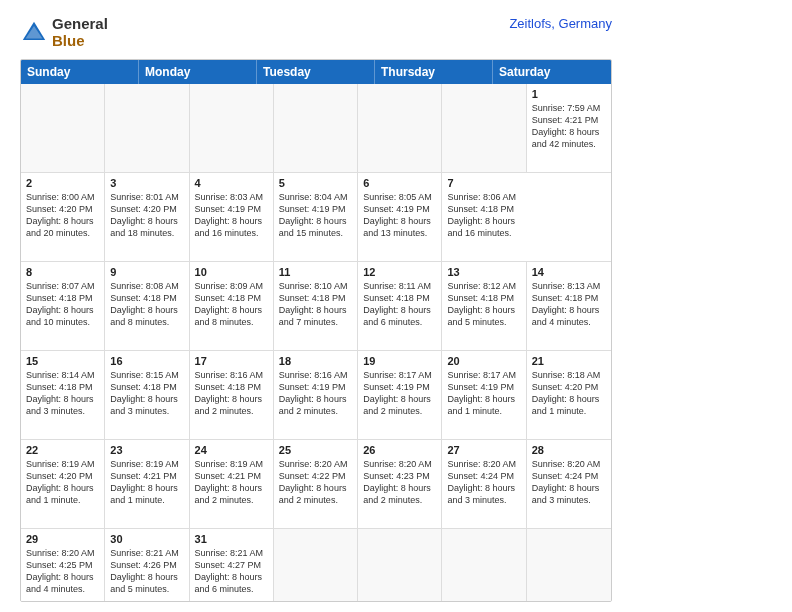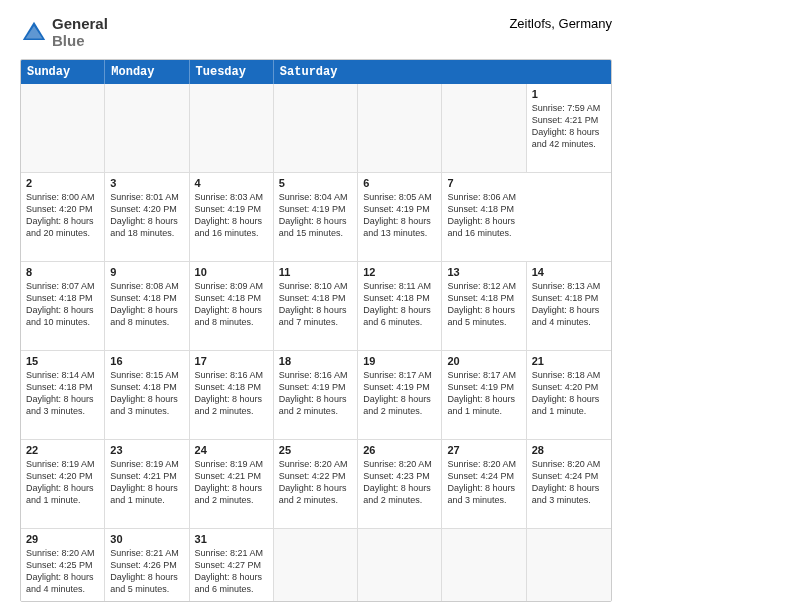"Zeitlofs, Germany" .subtitle { color: #000000 -> #1d4ed8 }
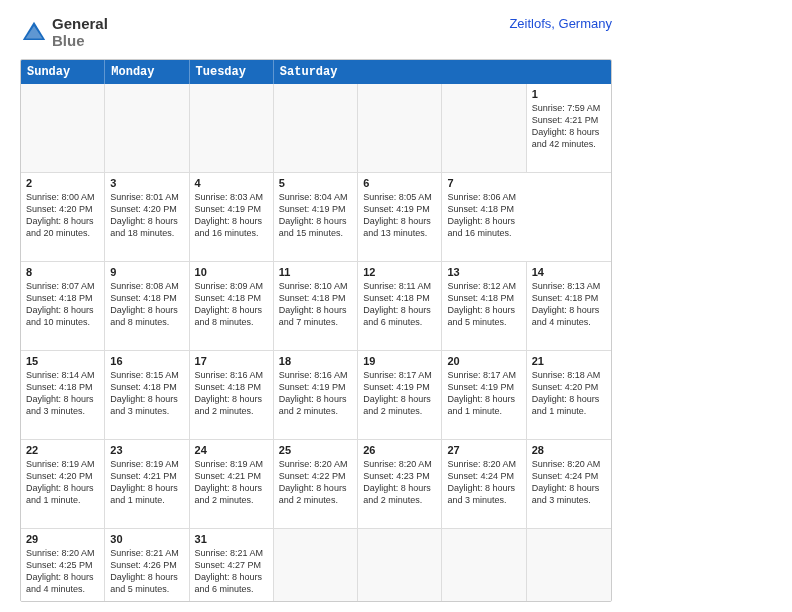"Blue" .logo-text .blue { color: #737373 -> #a16207 }
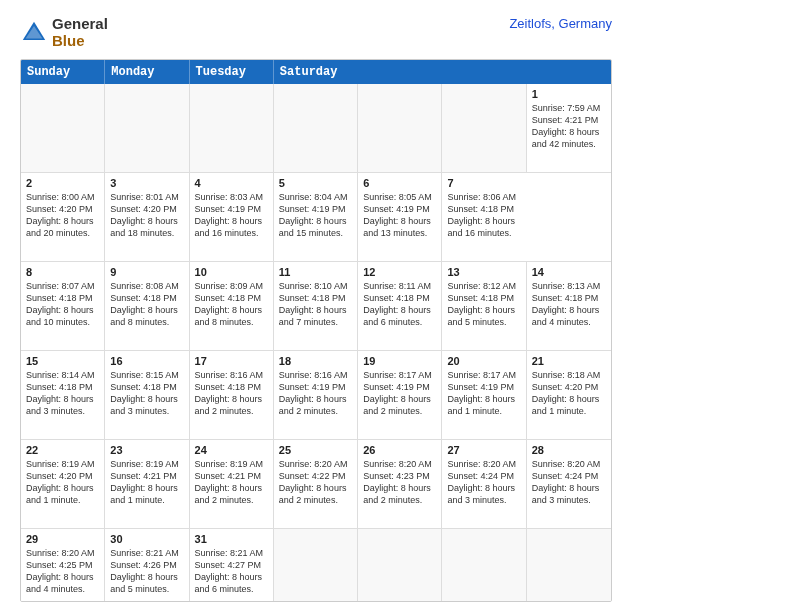"Sunday" .cal-header { font-family: Liberation Mono, monospace -> none; grid-template-columns: repeat(7, 1fr) -> repeat(5, 1fr) }
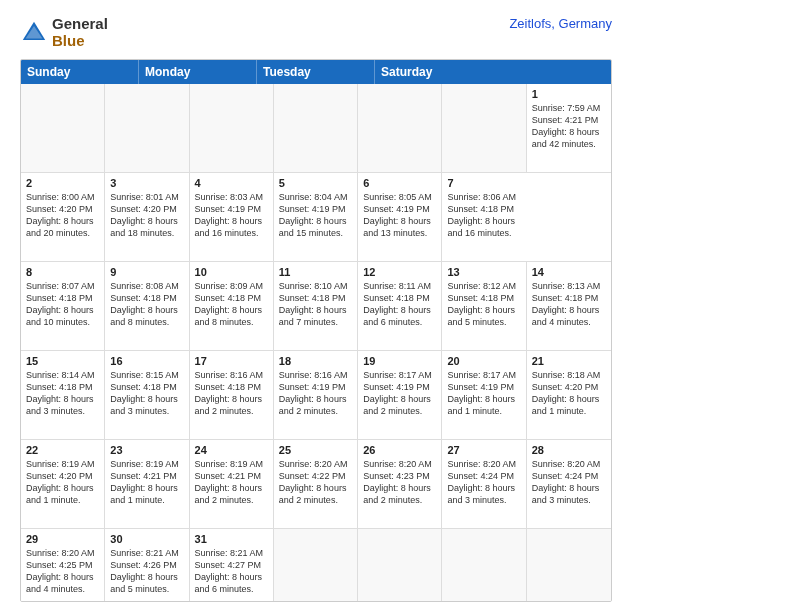"Thursday" div.cal-header-cell { html: none -> <div>Thursday</div> }
